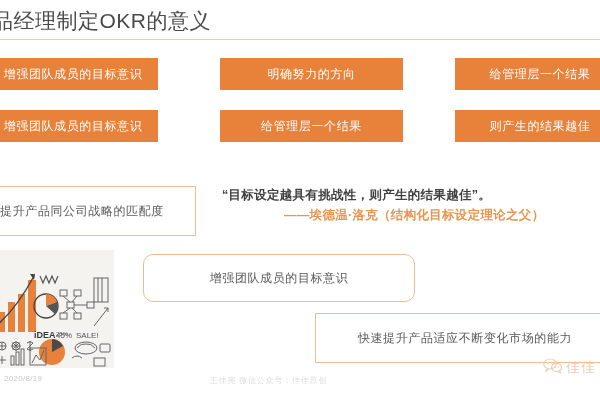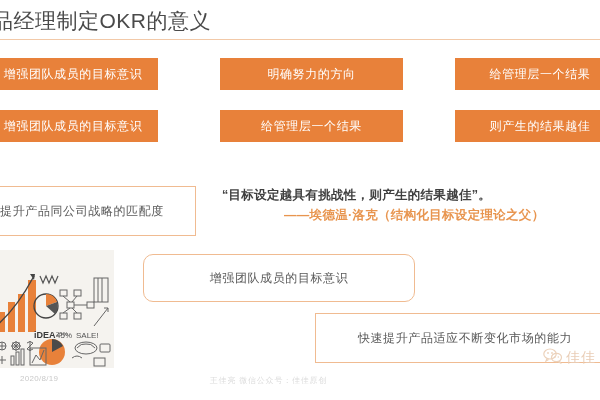"佳佳" .watermark { top: 348px -> 358px }
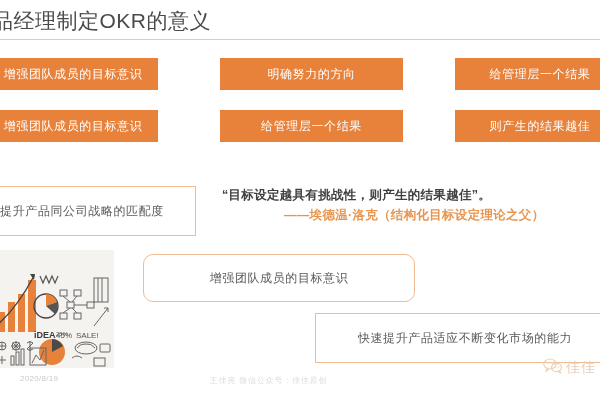"2020/8/19" .footer-date { left: 20px -> 4px }
